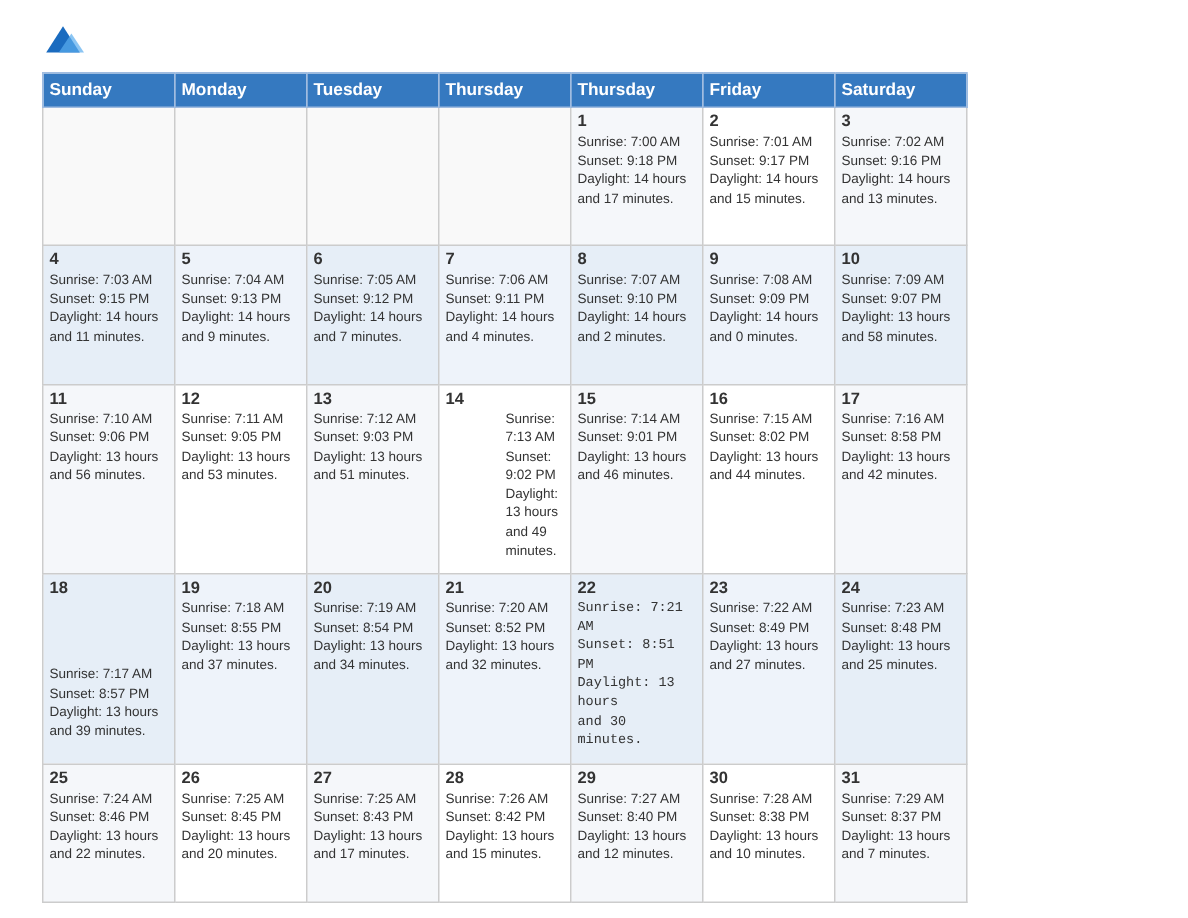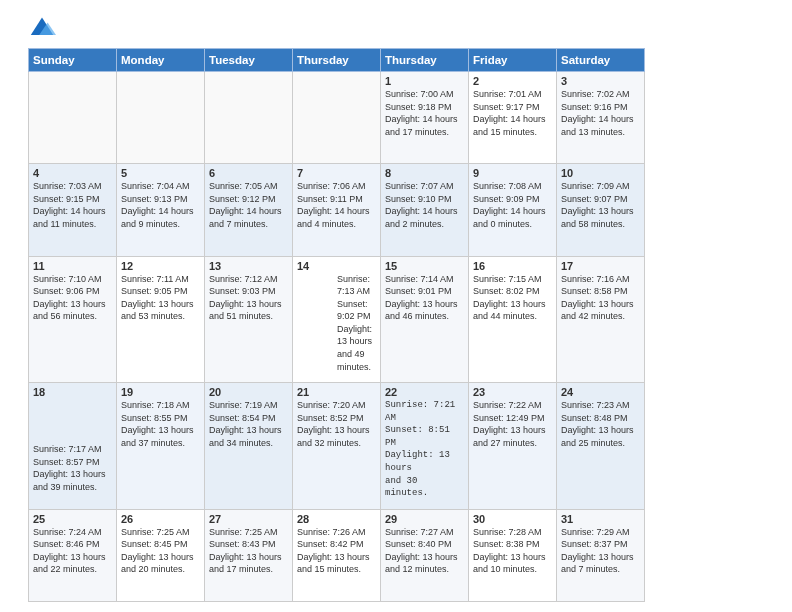"Sunrise: 7:22 AM" div.day-info { text: 12:49 -> 8:49 }
